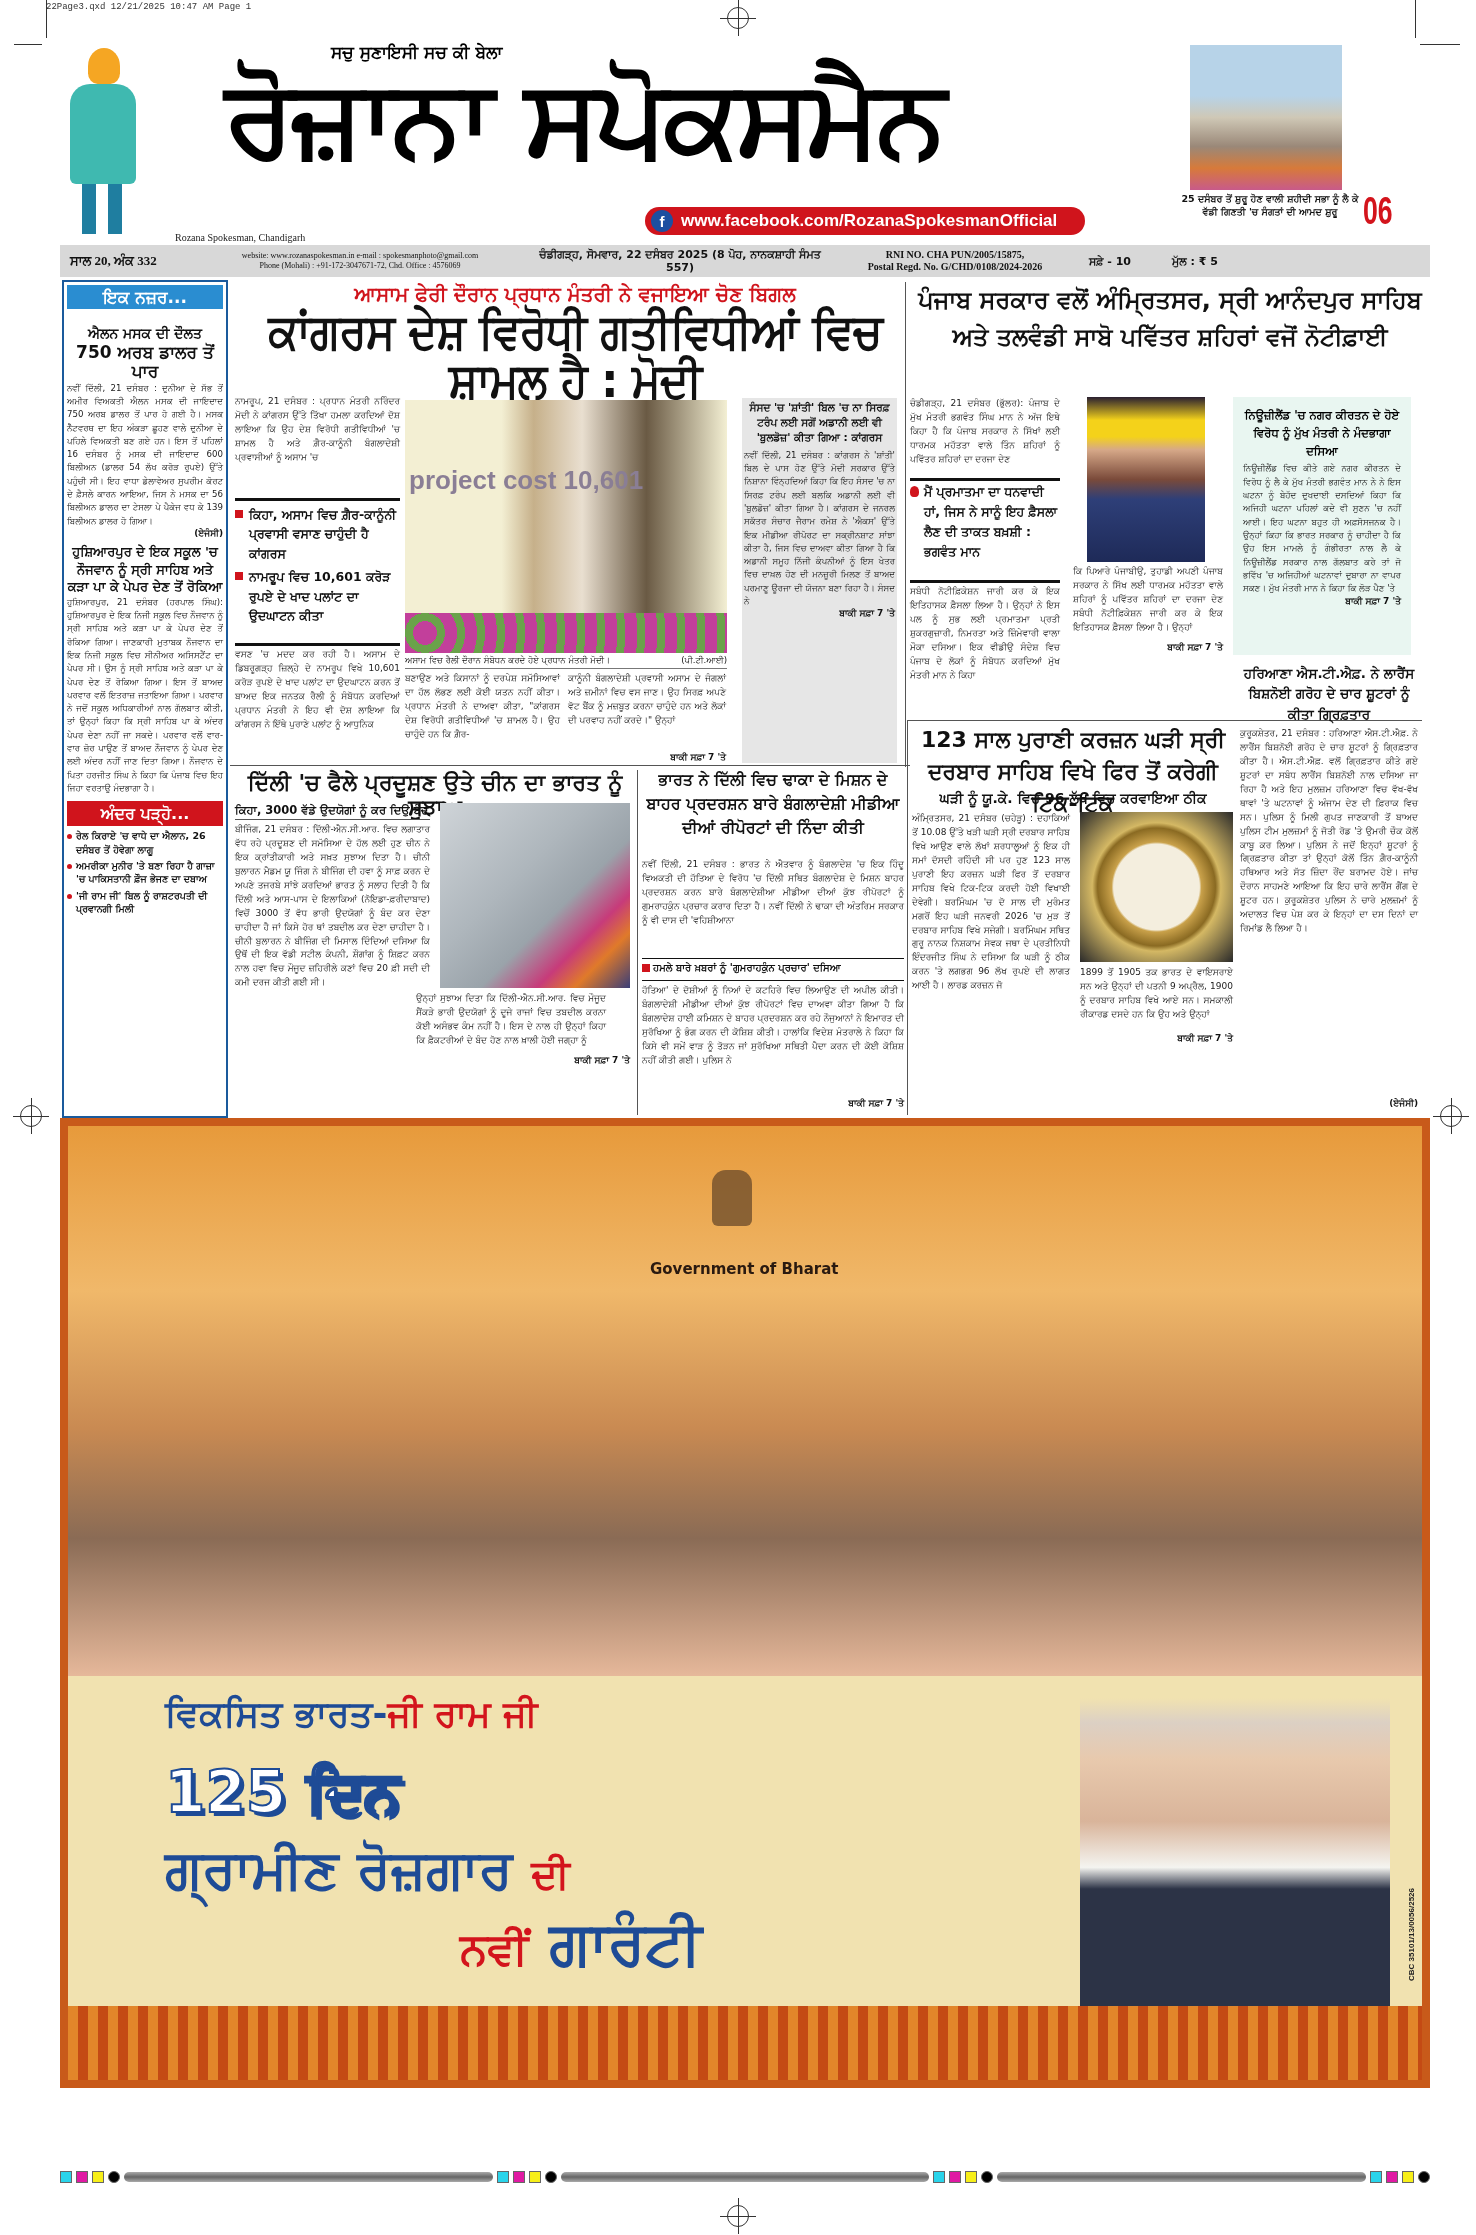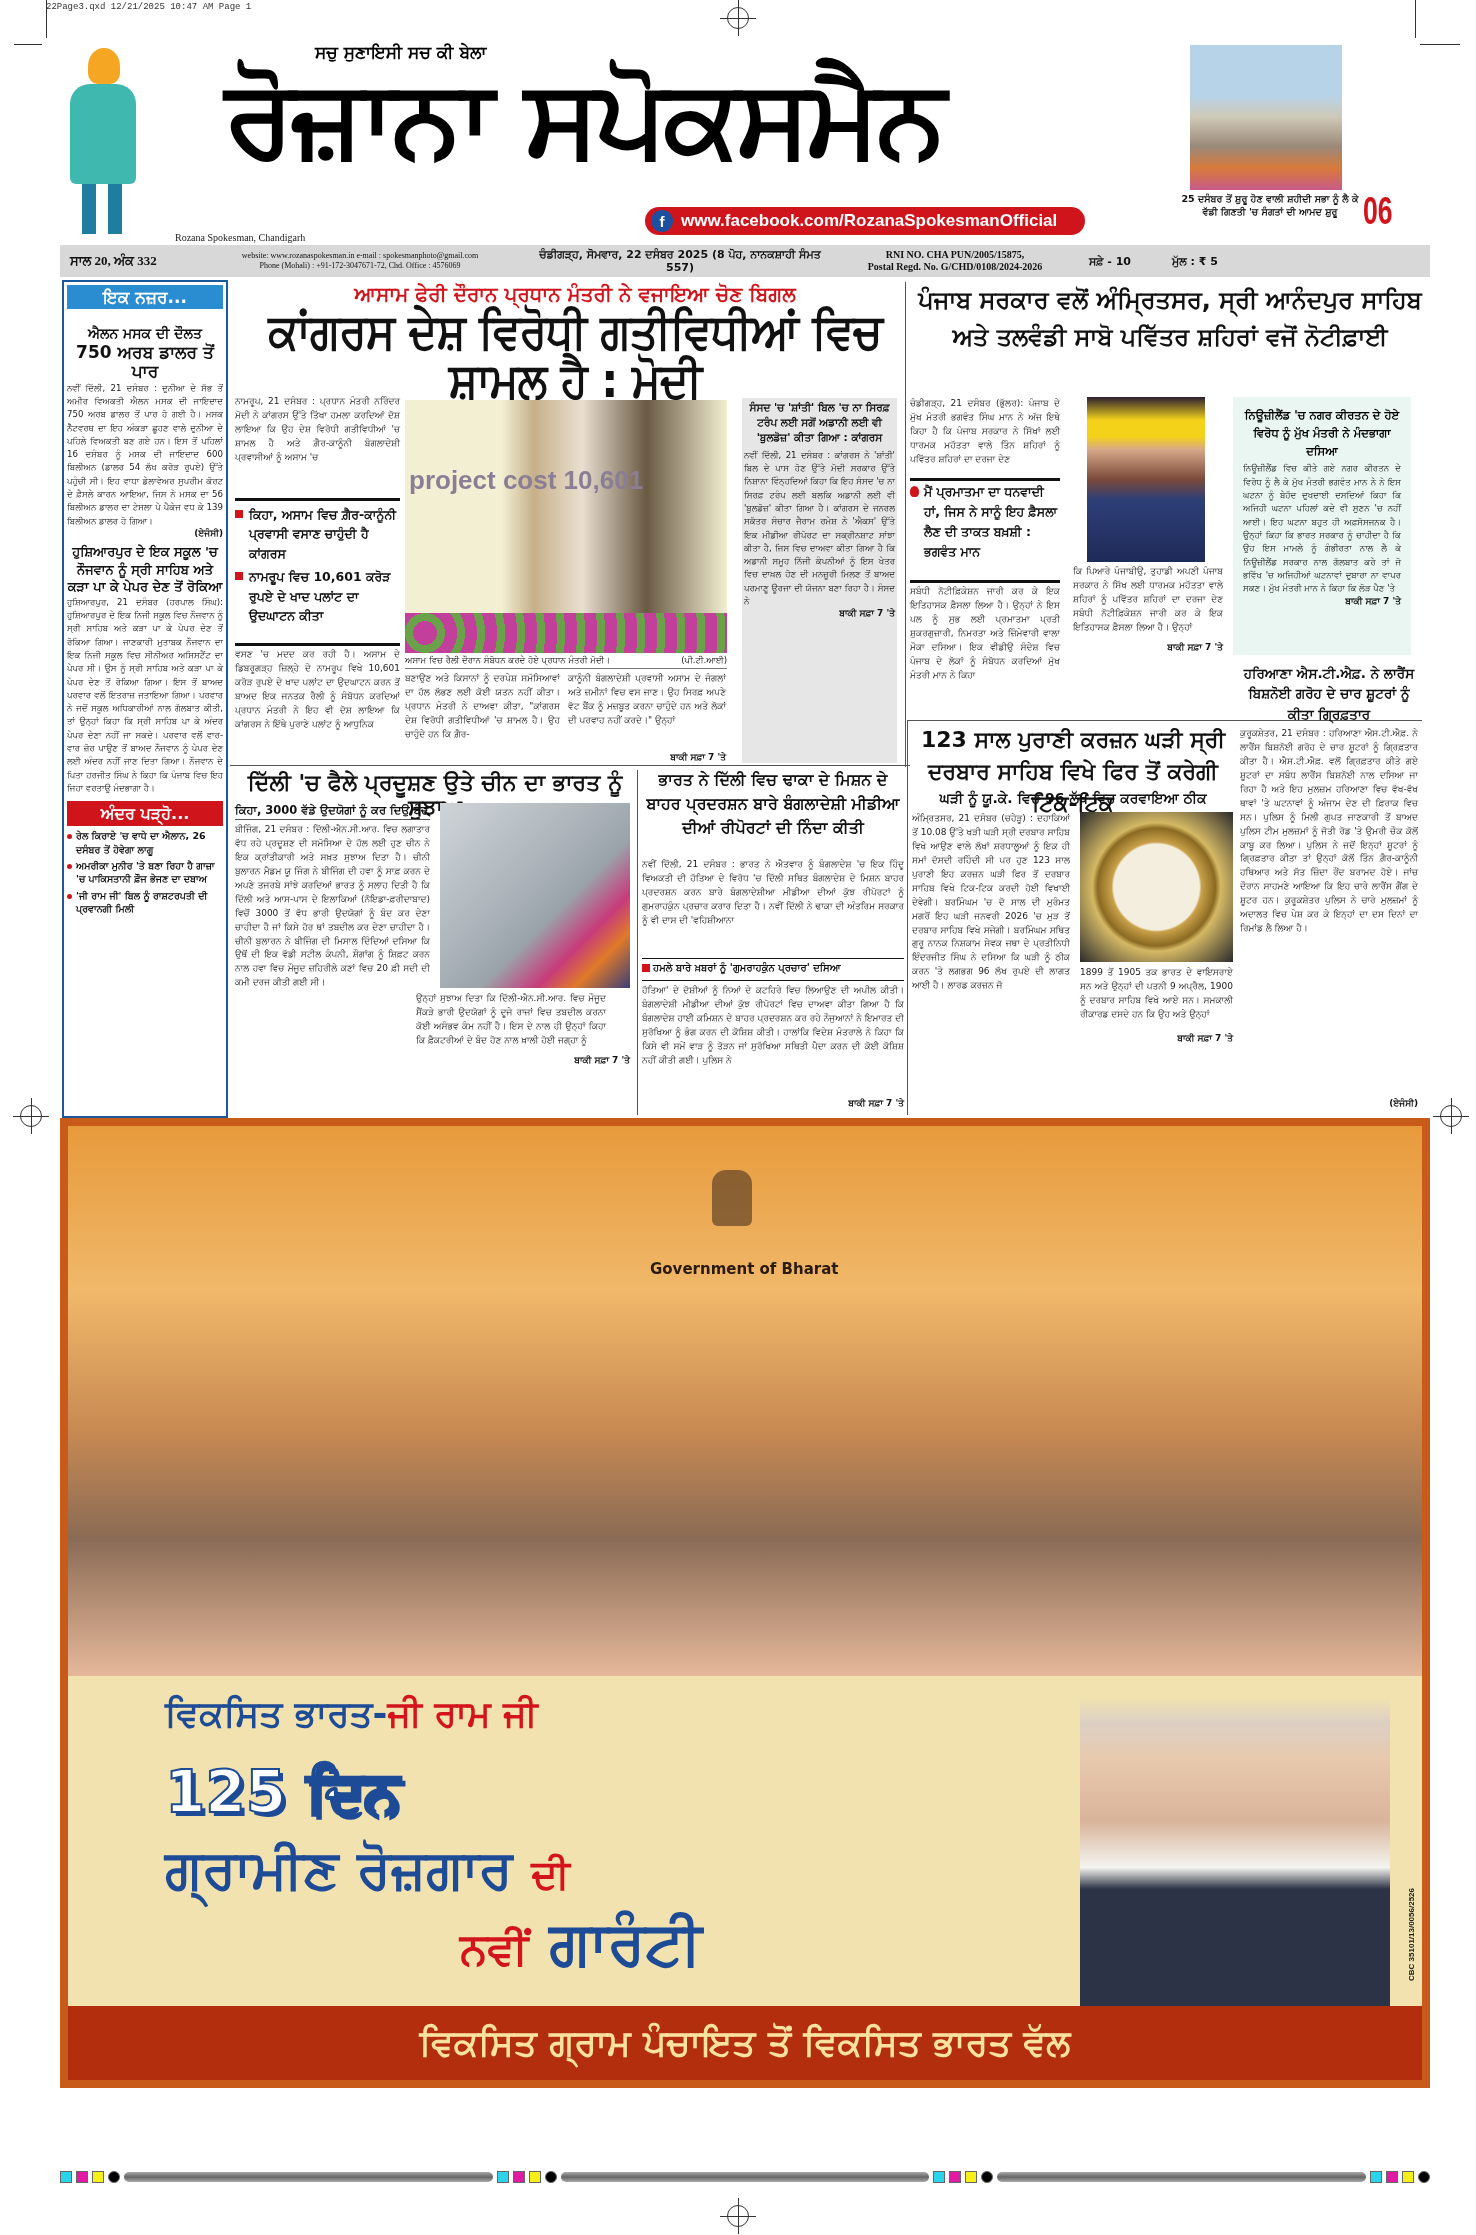"ਸਚੁ ਸੁਣਾਇਸੀ ਸਚ ਕੀ ਬੇਲਾ" .tagline { left: 315px -> 331px }
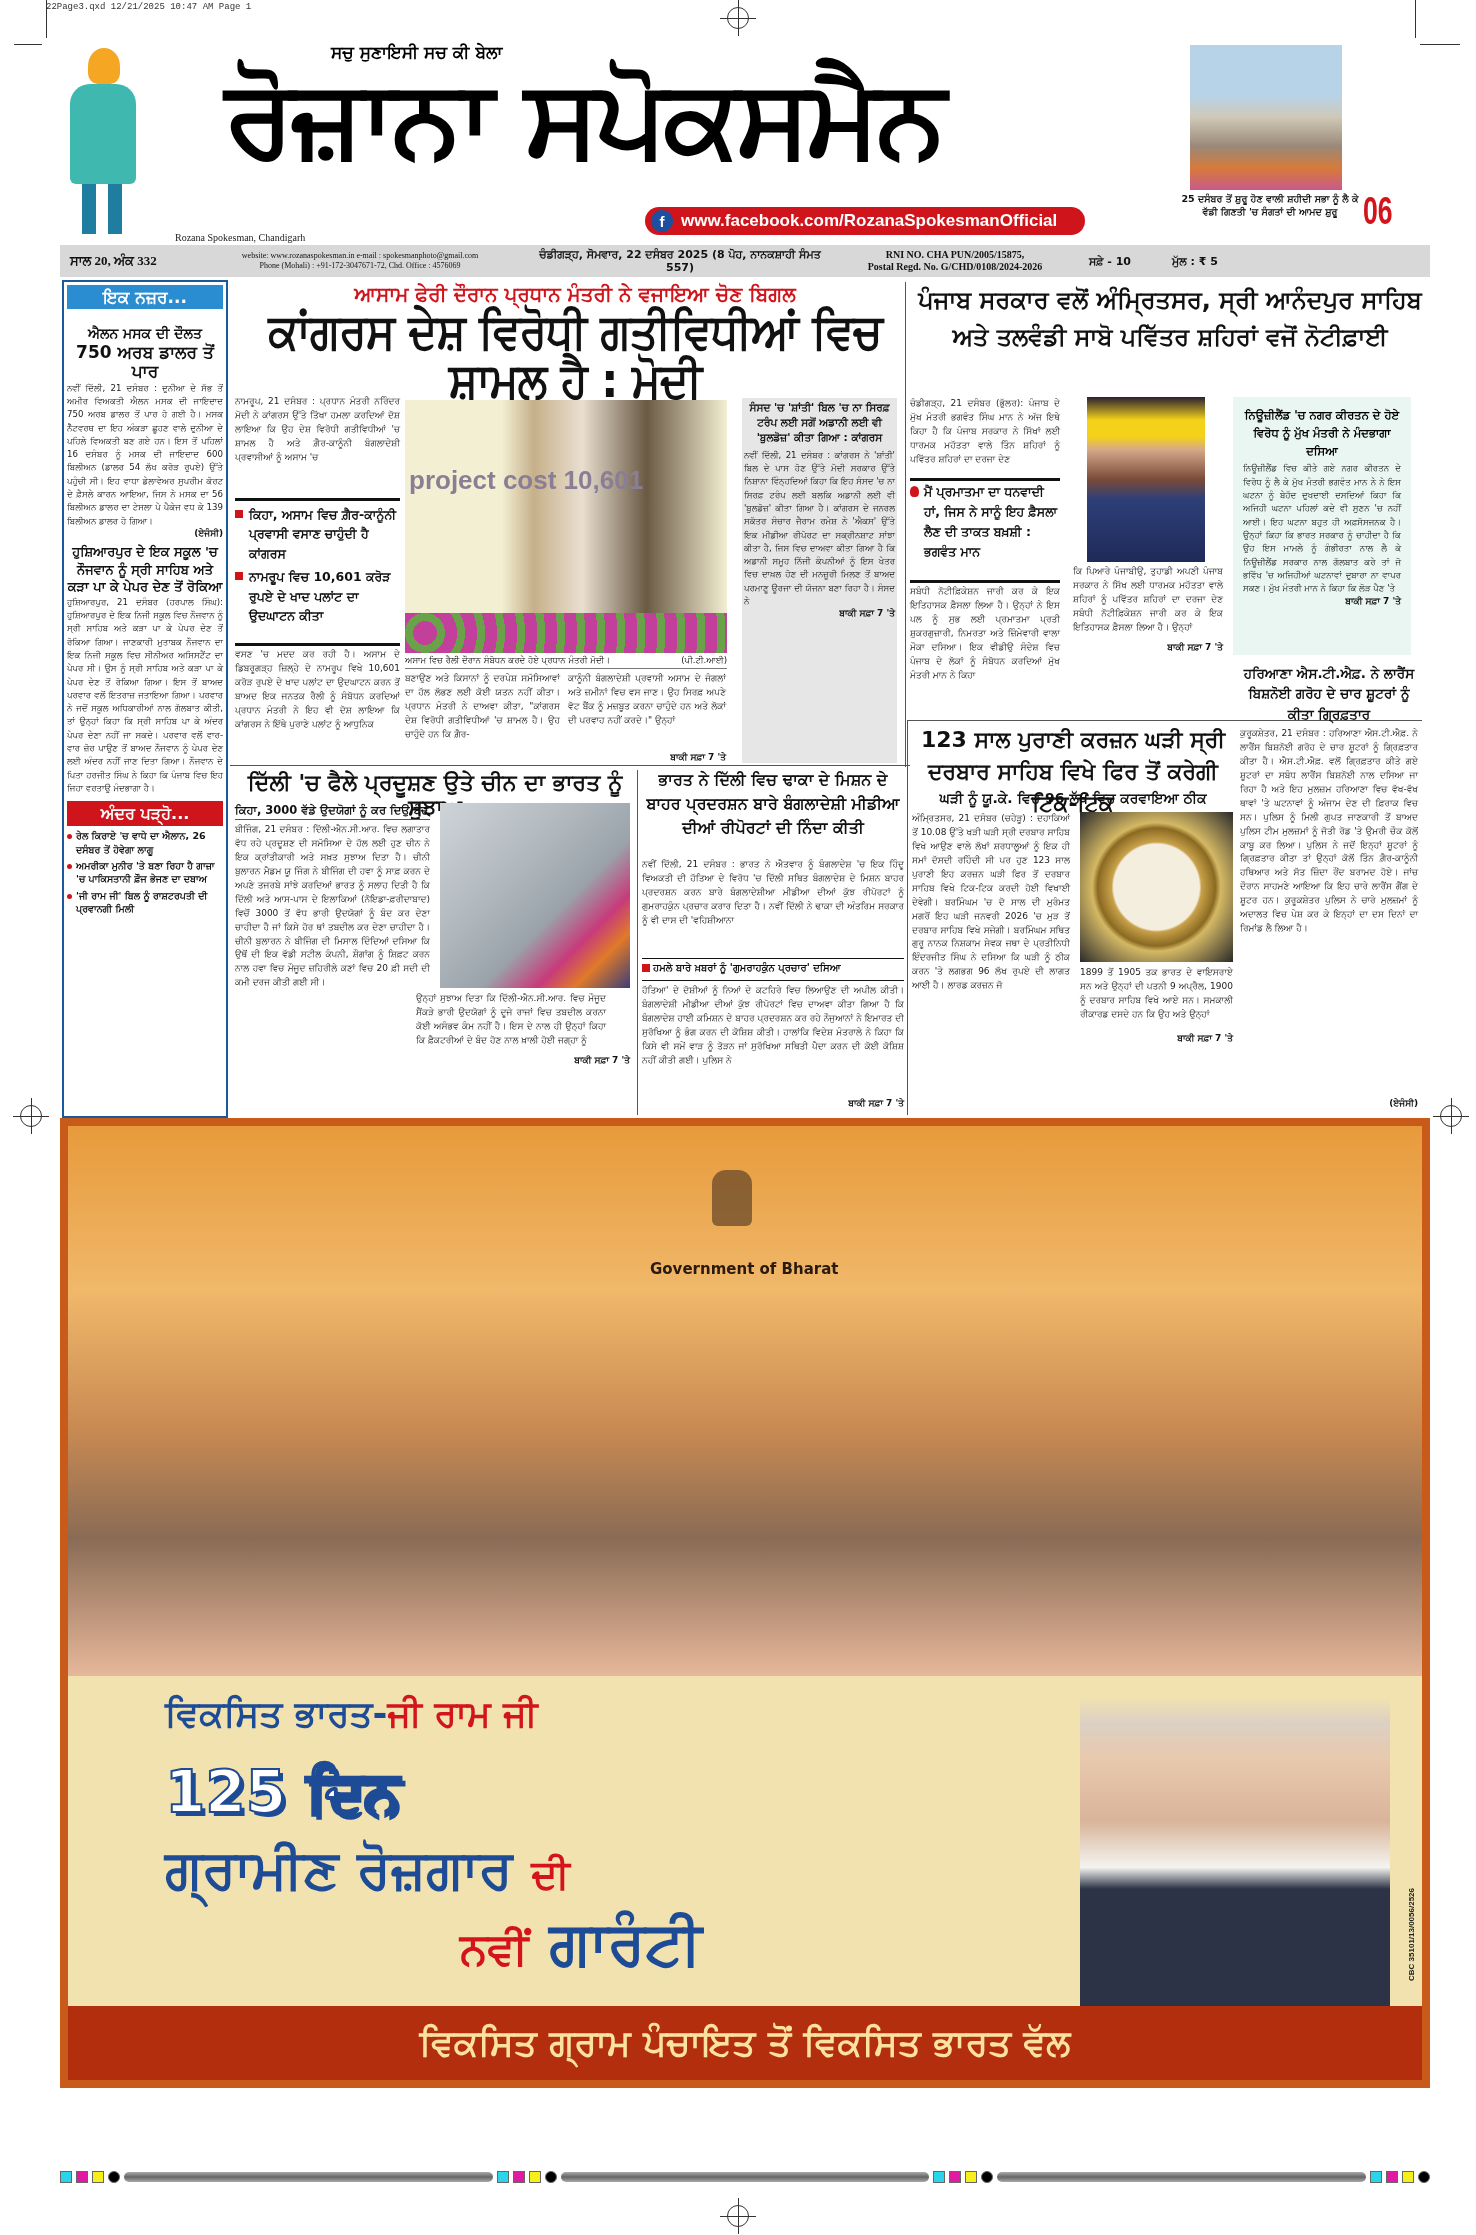"ਵਿਕਸਿਤ ਗ੍ਰਾਮ ਪੰਚਾਇਤ ਤੋਂ ਵਿਕਸਿਤ" div.ad-band { html: <div>ਵਿਕਸਿਤ ਗ੍ਰਾਮ ਪੰਚਾਇਤ ਤੋਂ ਵਿਕਸਿਤ ਭਾਰਤ ਵੱਲ</div> -> none }
